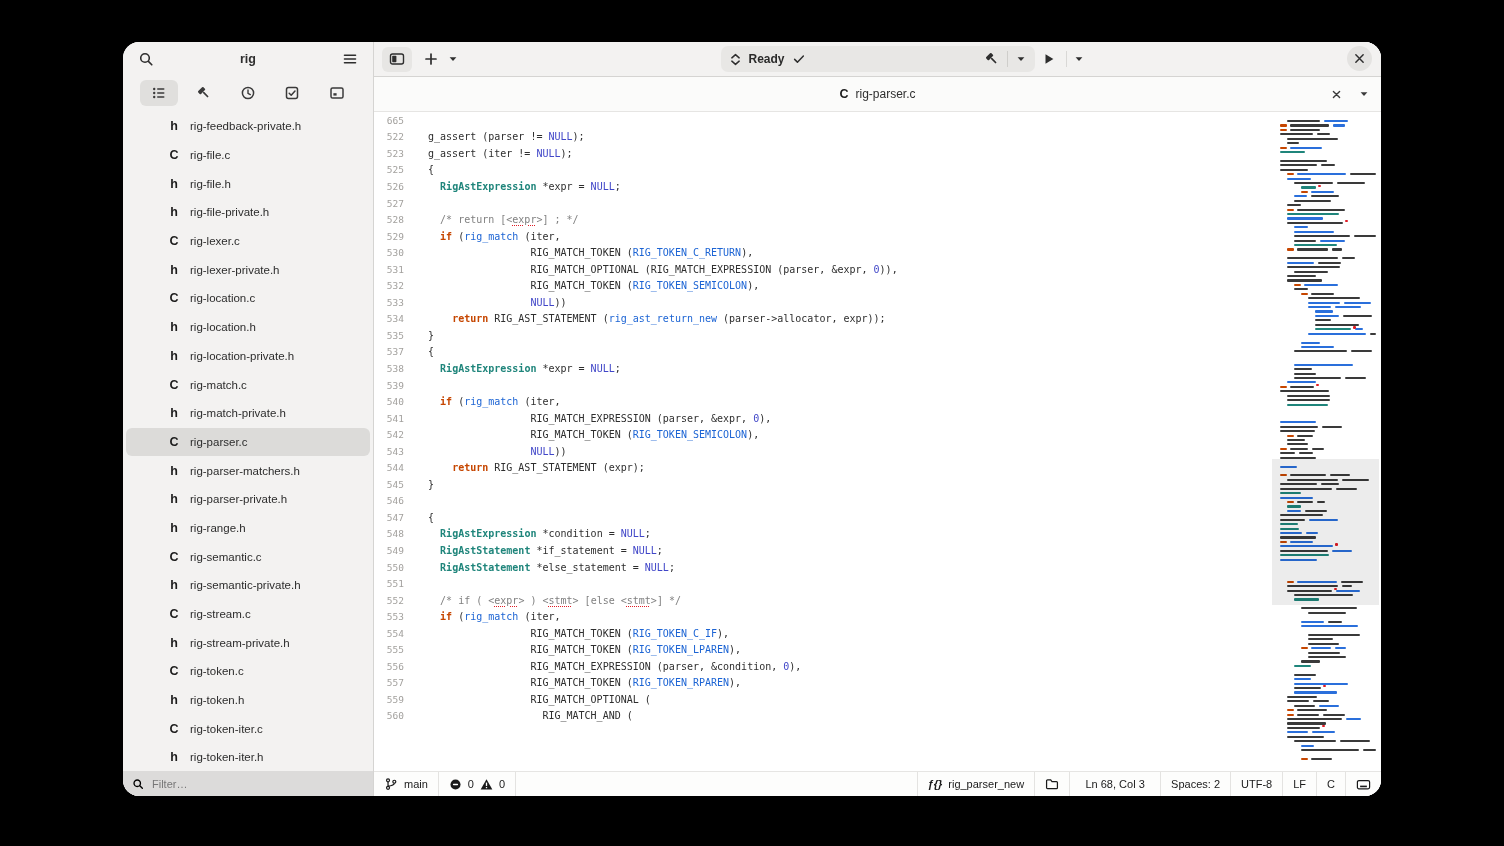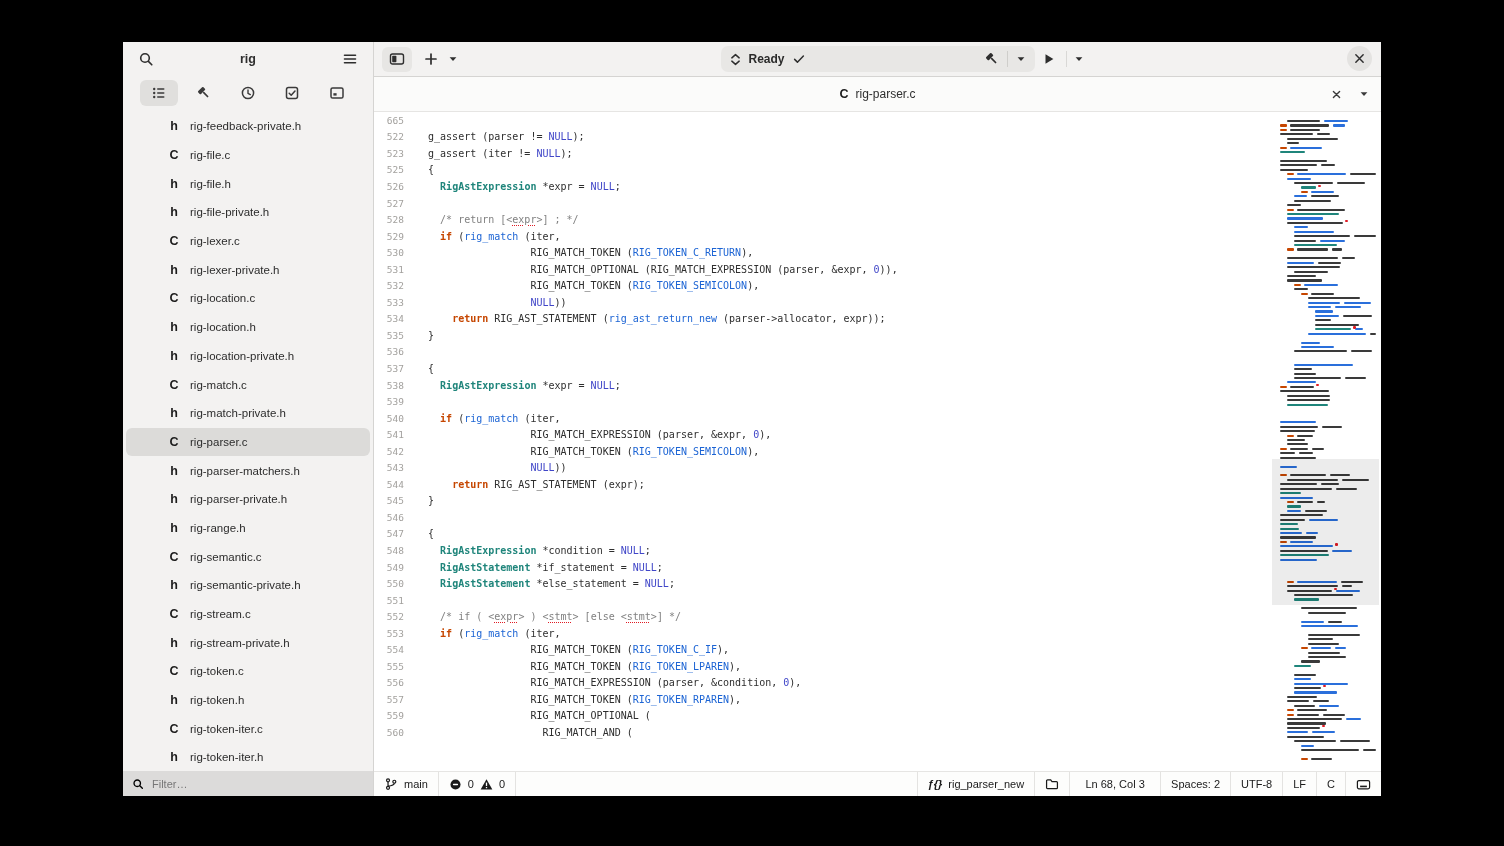"rig" .window { border-radius: 0 -> 16px }
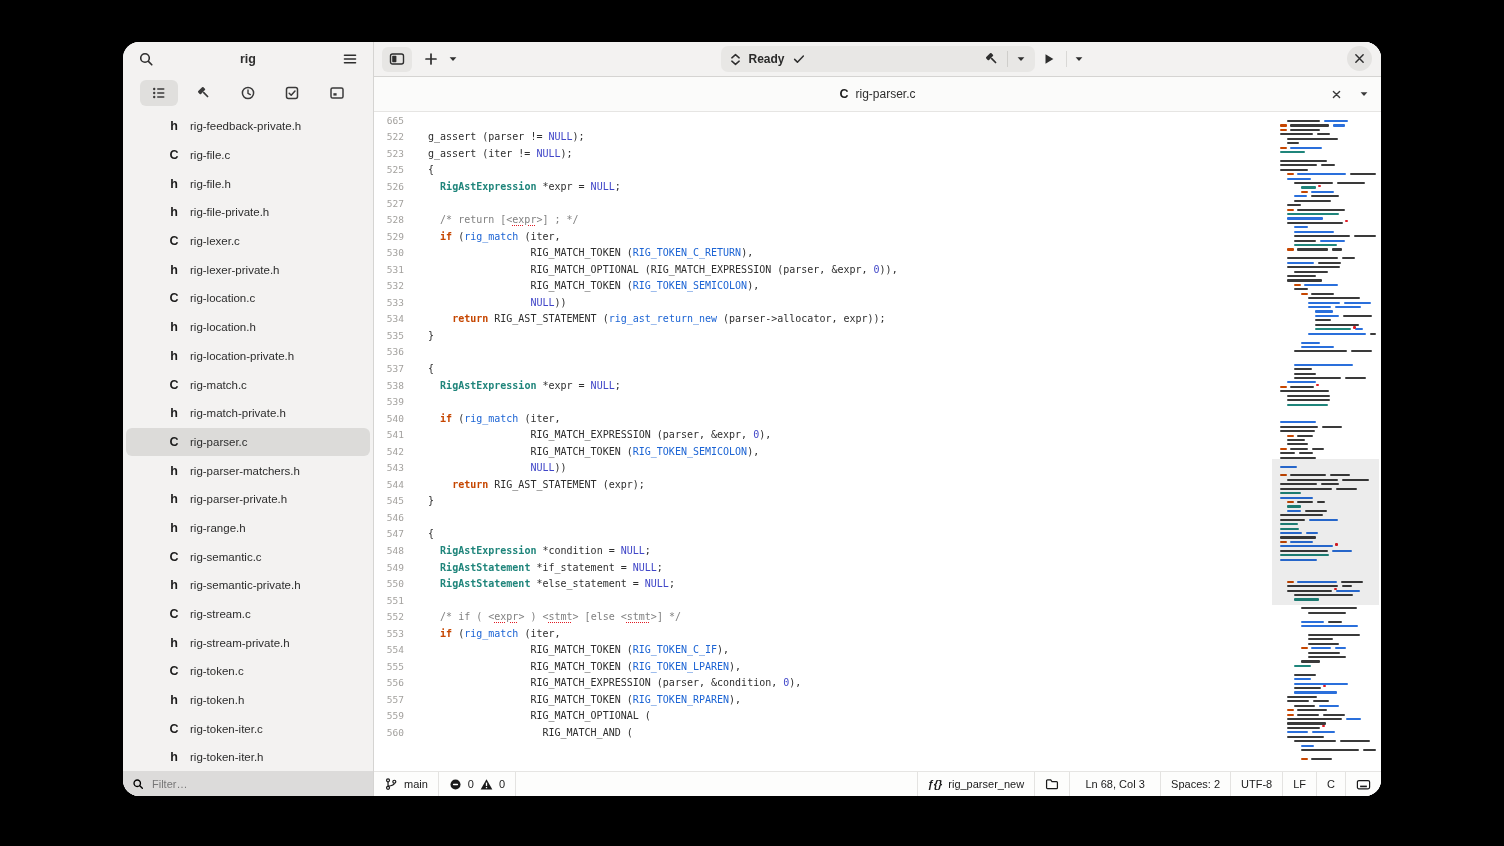"536" div.code-row { html: <div> <span>536</span> <span></span> </div> -> none }
